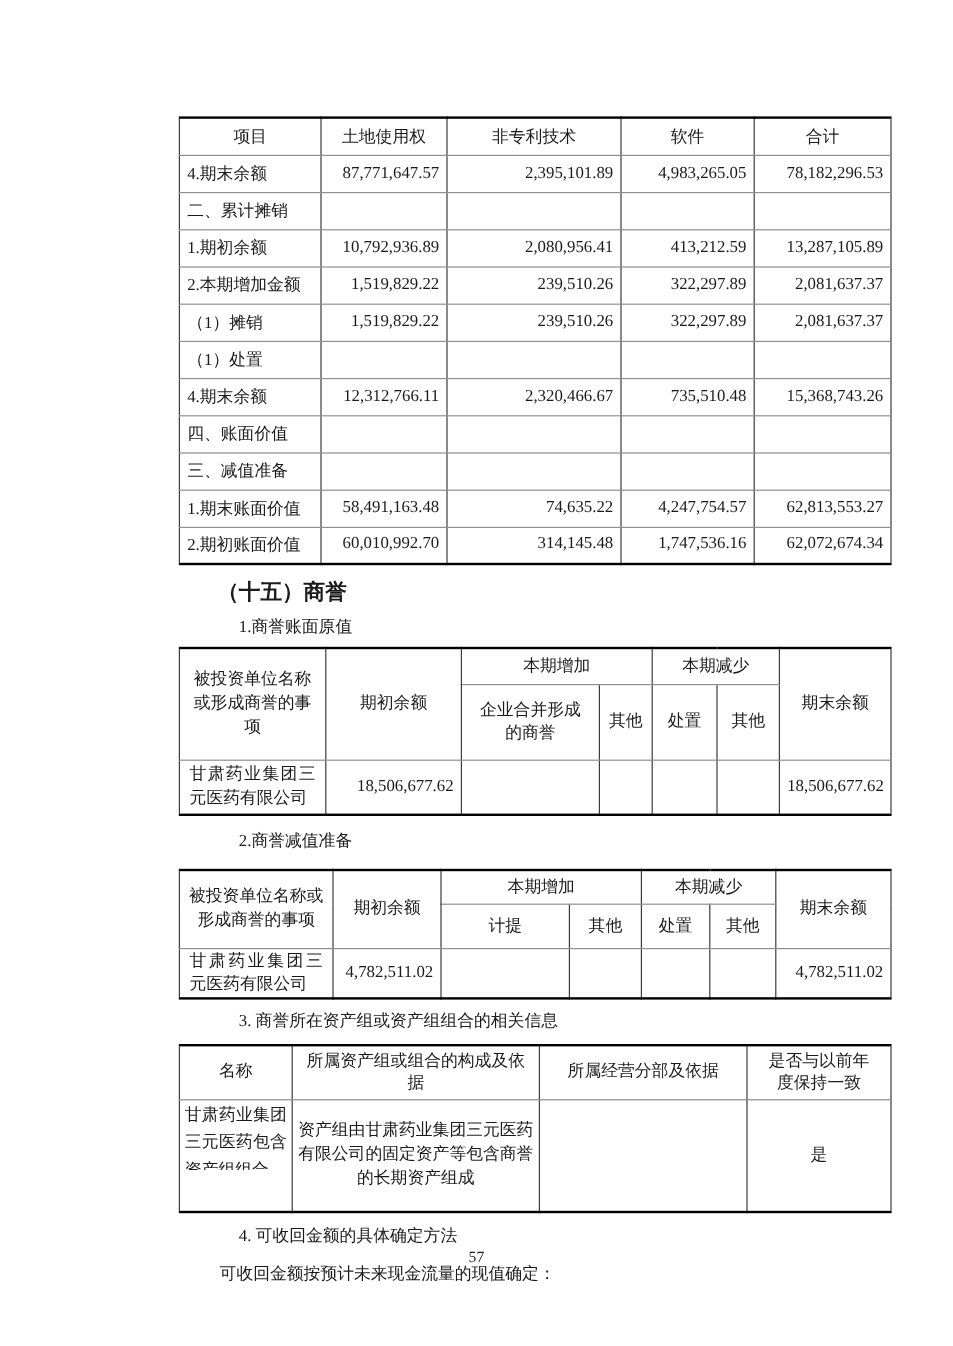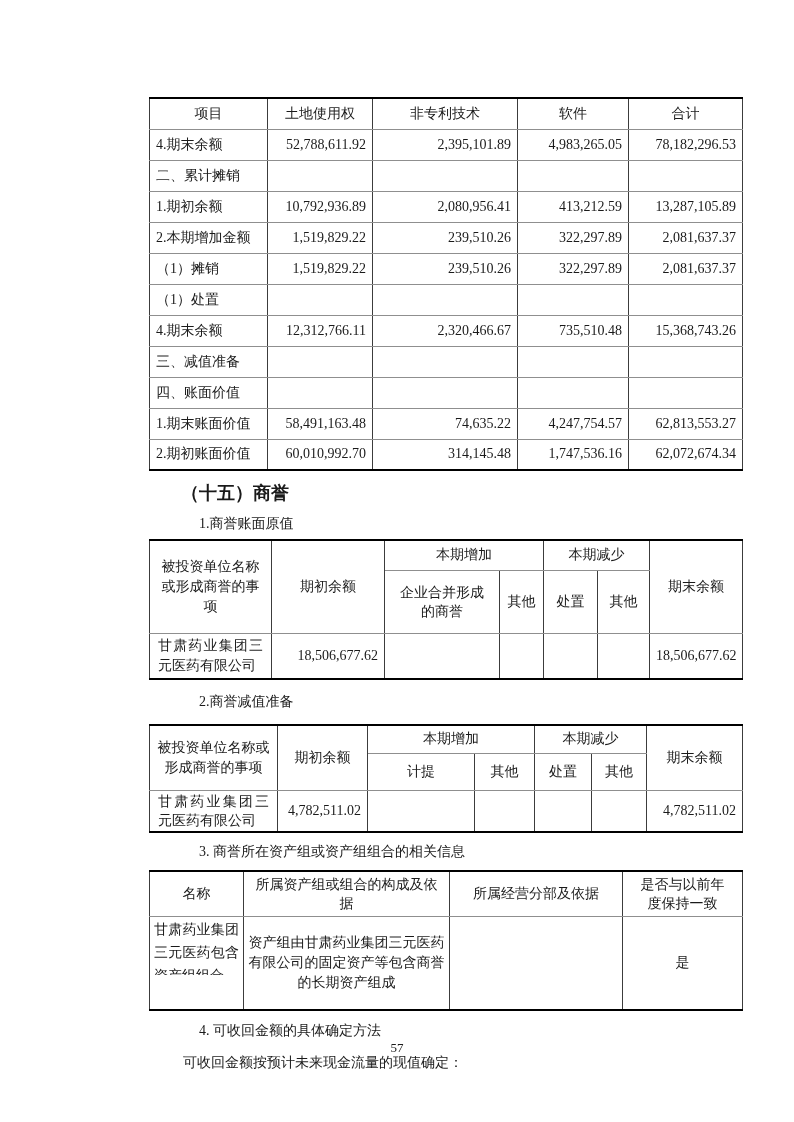"52,788,611.92" td.c-num { text: 52,788,611.92 -> 87,771,647.57 }
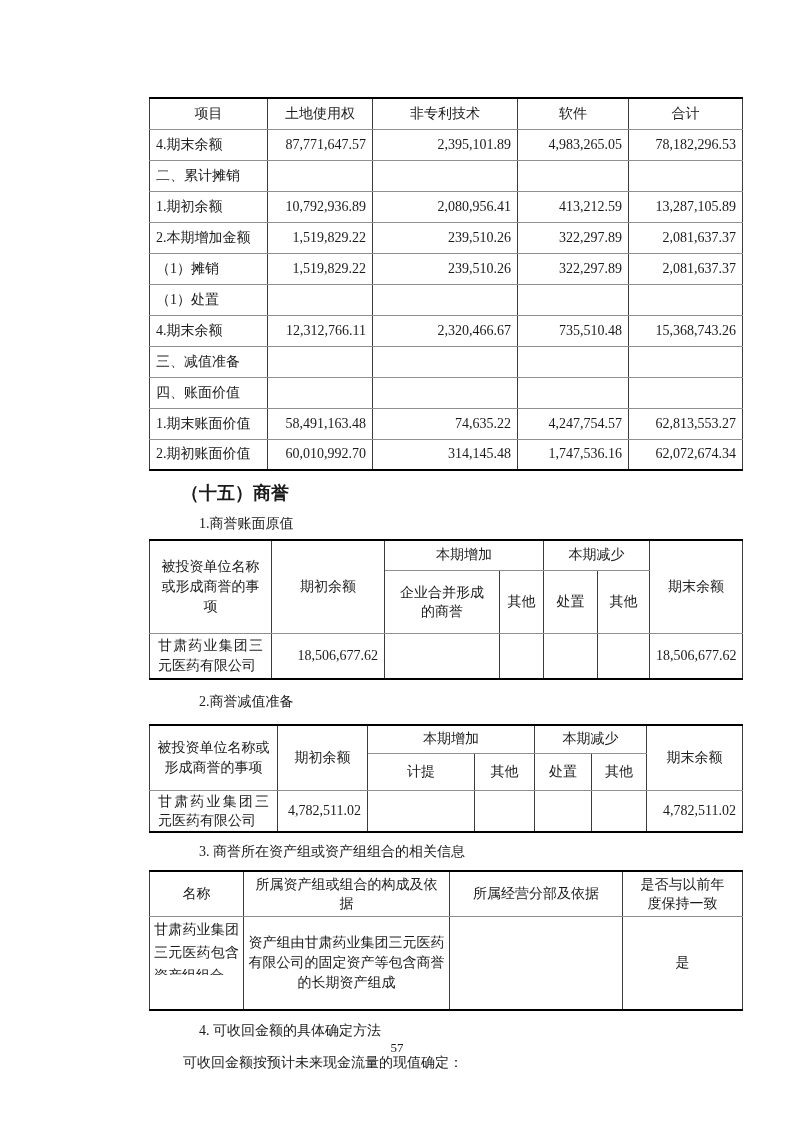"三、减值准备" tr { order: before "四、账面价值" -> after "四、账面价值" }
